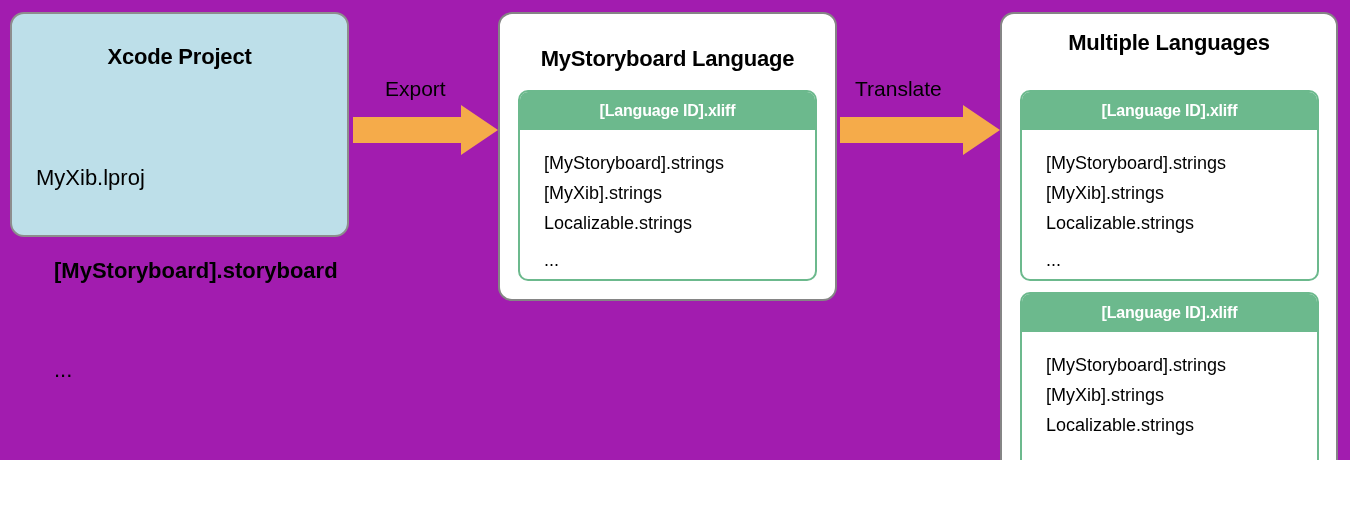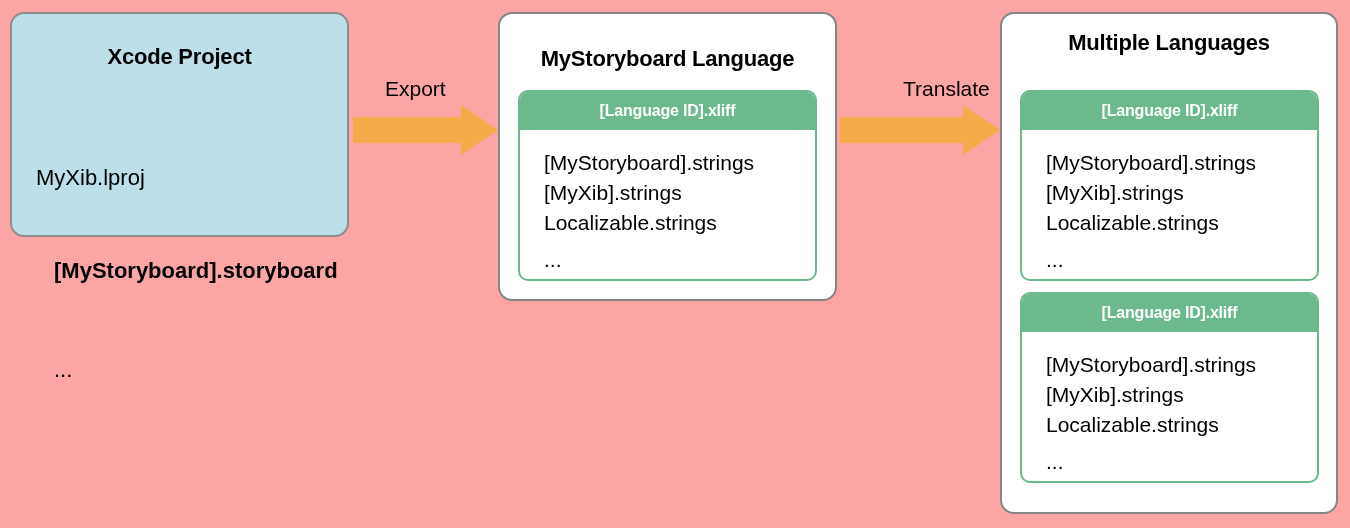"Xcode Project" #canvas { background: #fca5a5 -> #a21caf; height: 528px -> 460px }
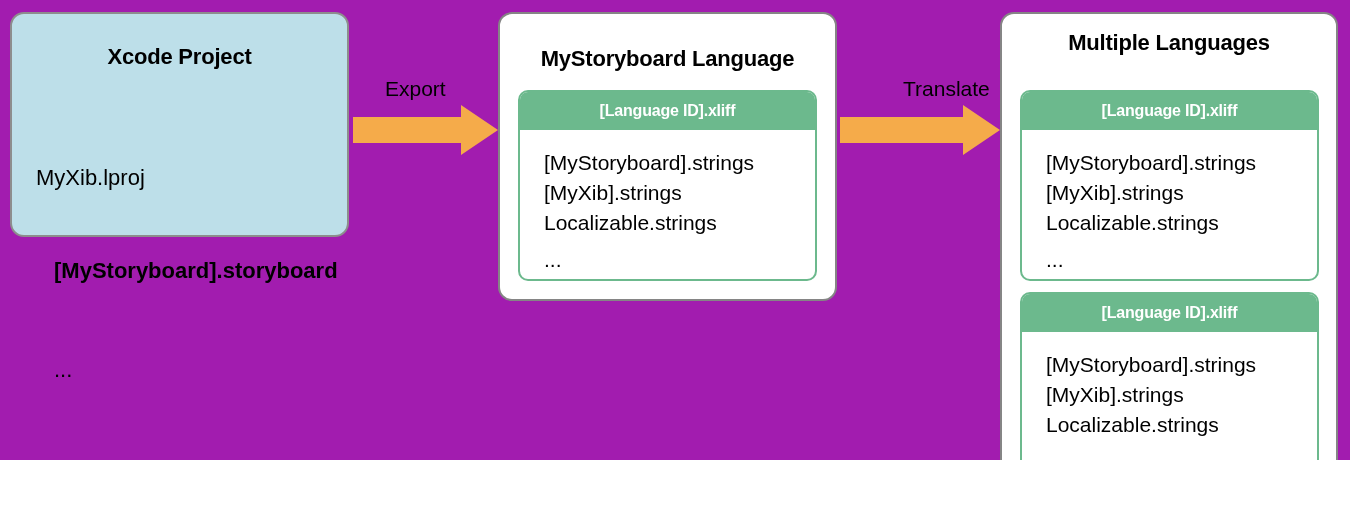"Translate" div.arrow-label { margin-left: 48px -> none }
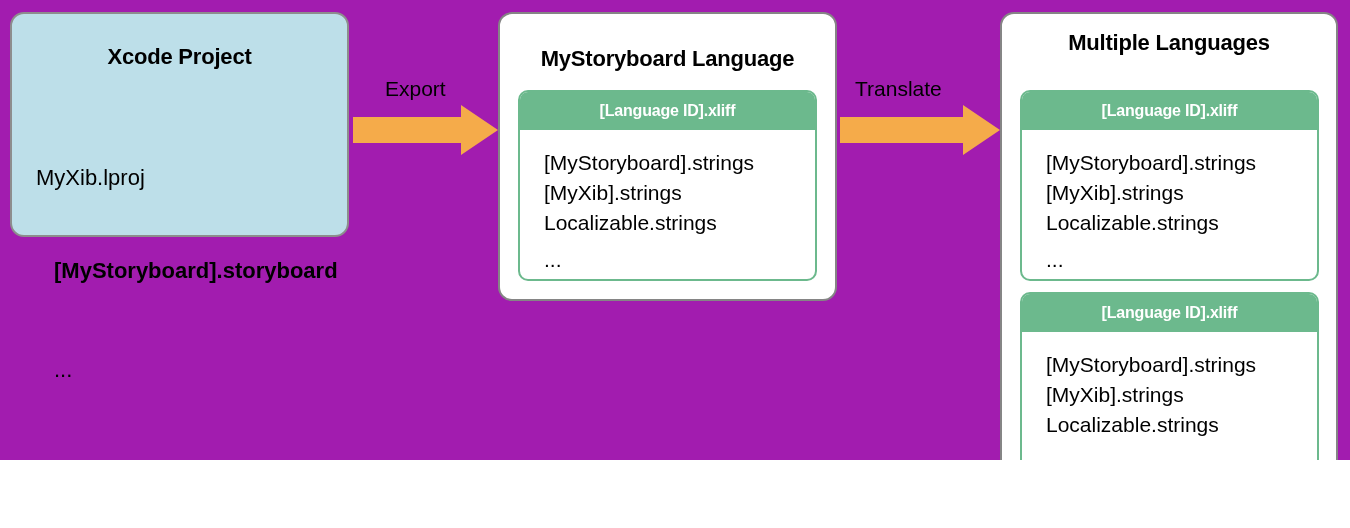"[MyStoryboard].strings" .xliff-body { font-size: 21px -> 18px }
